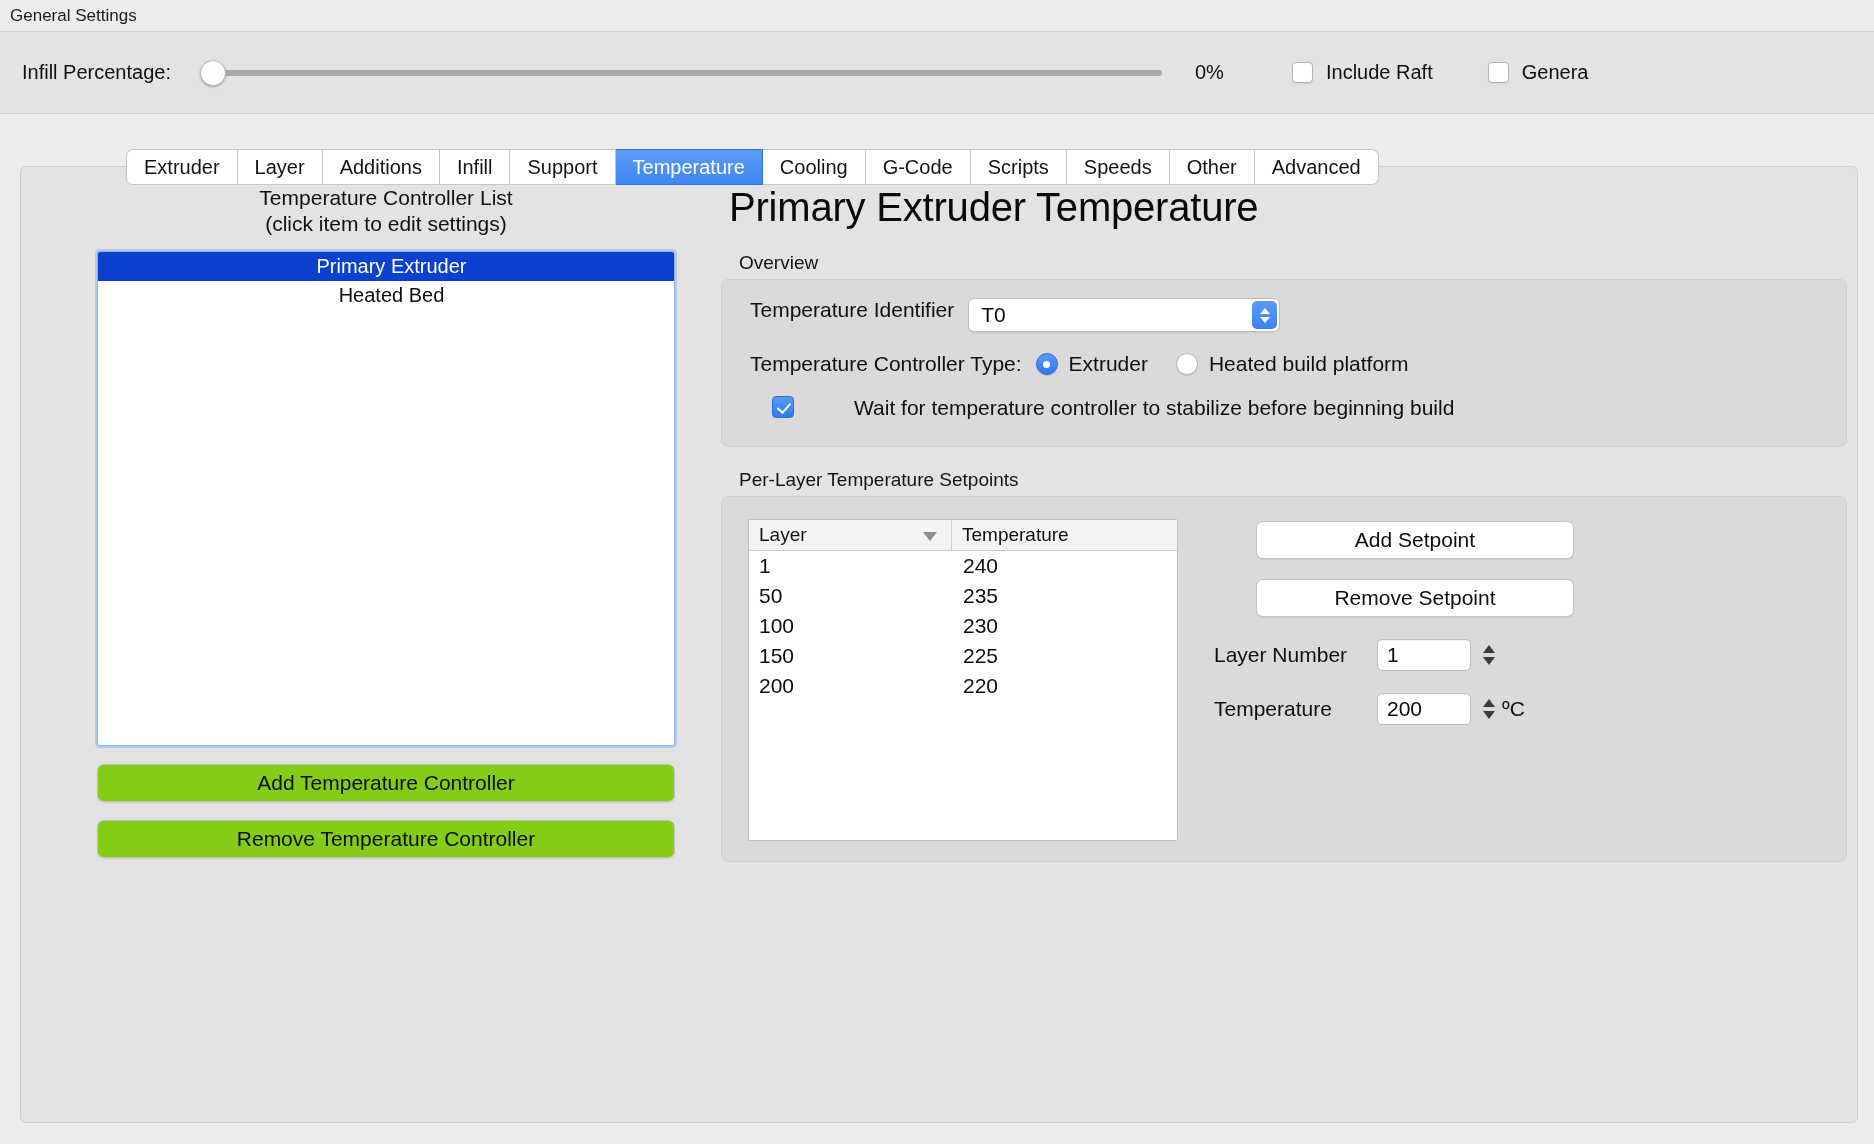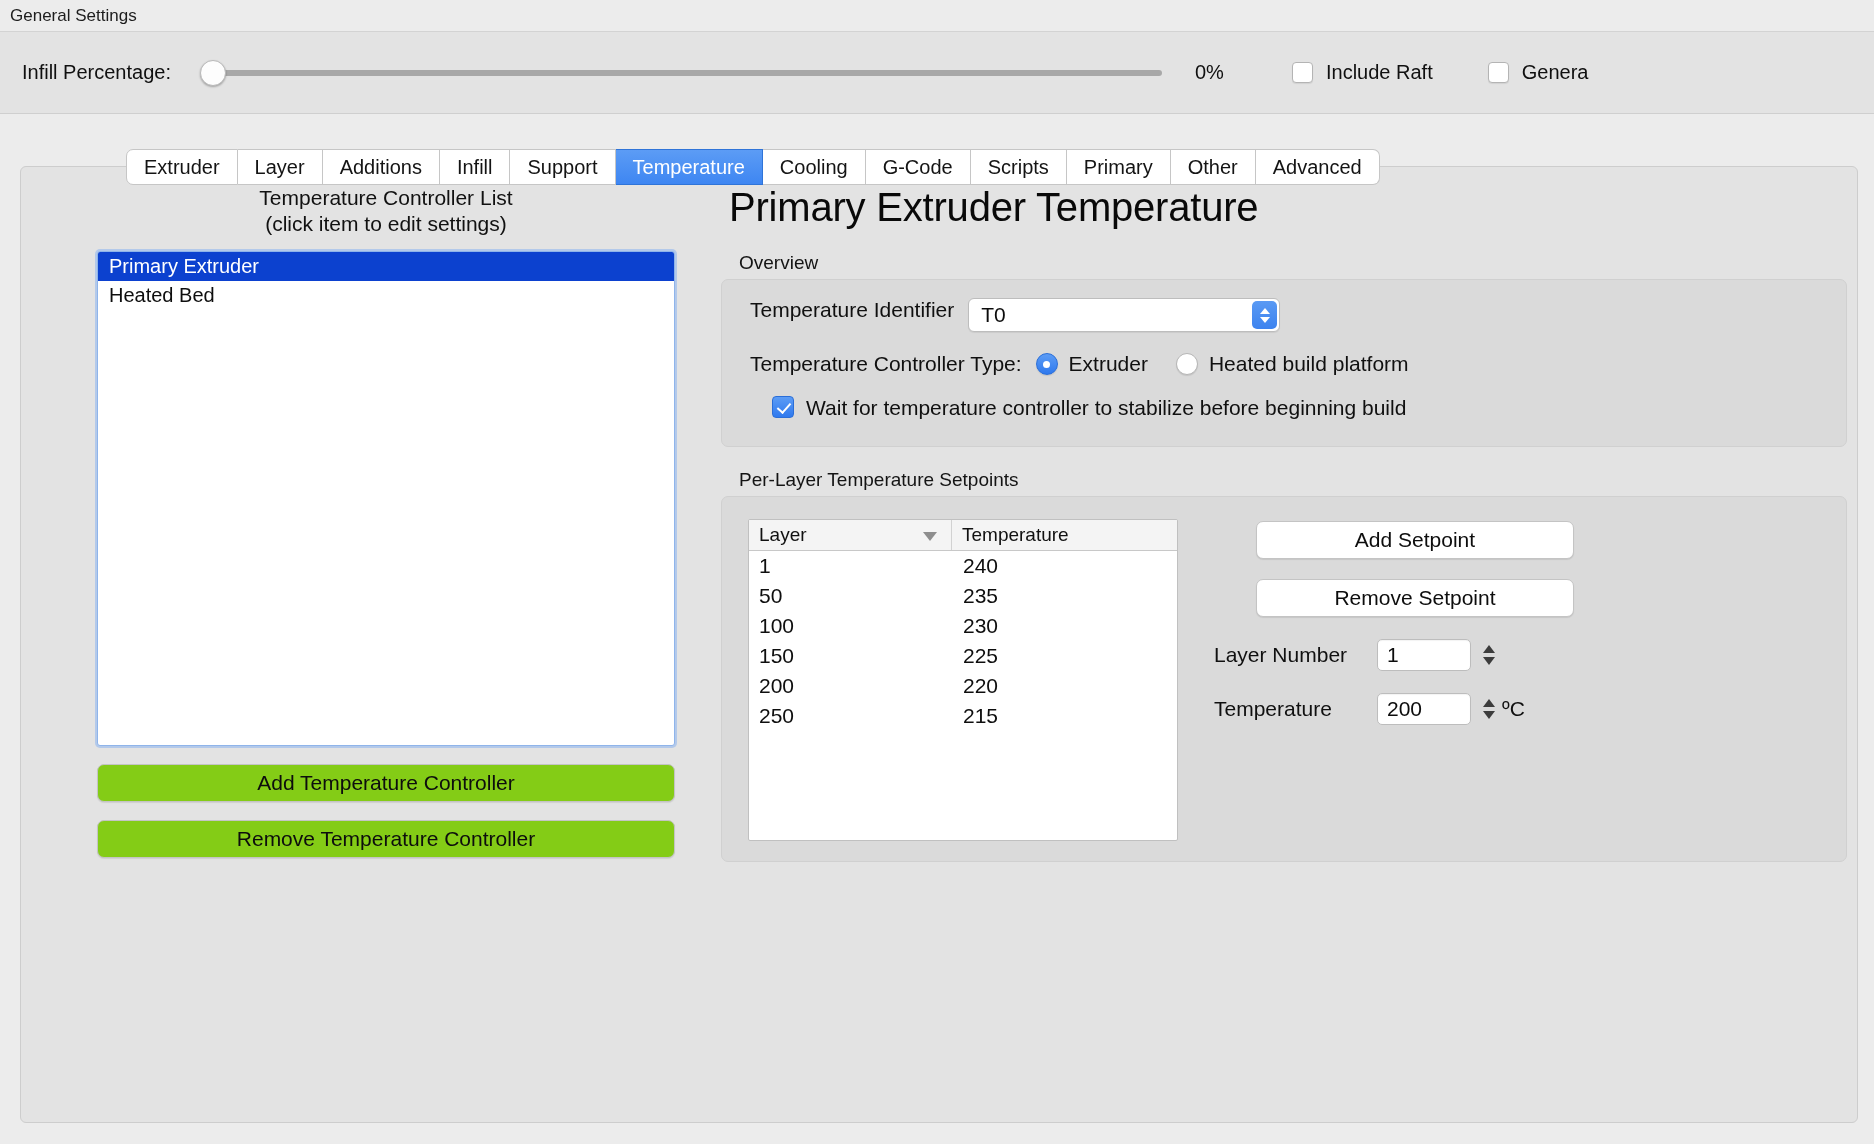"Primary" div.tab { text: Primary -> Speeds }
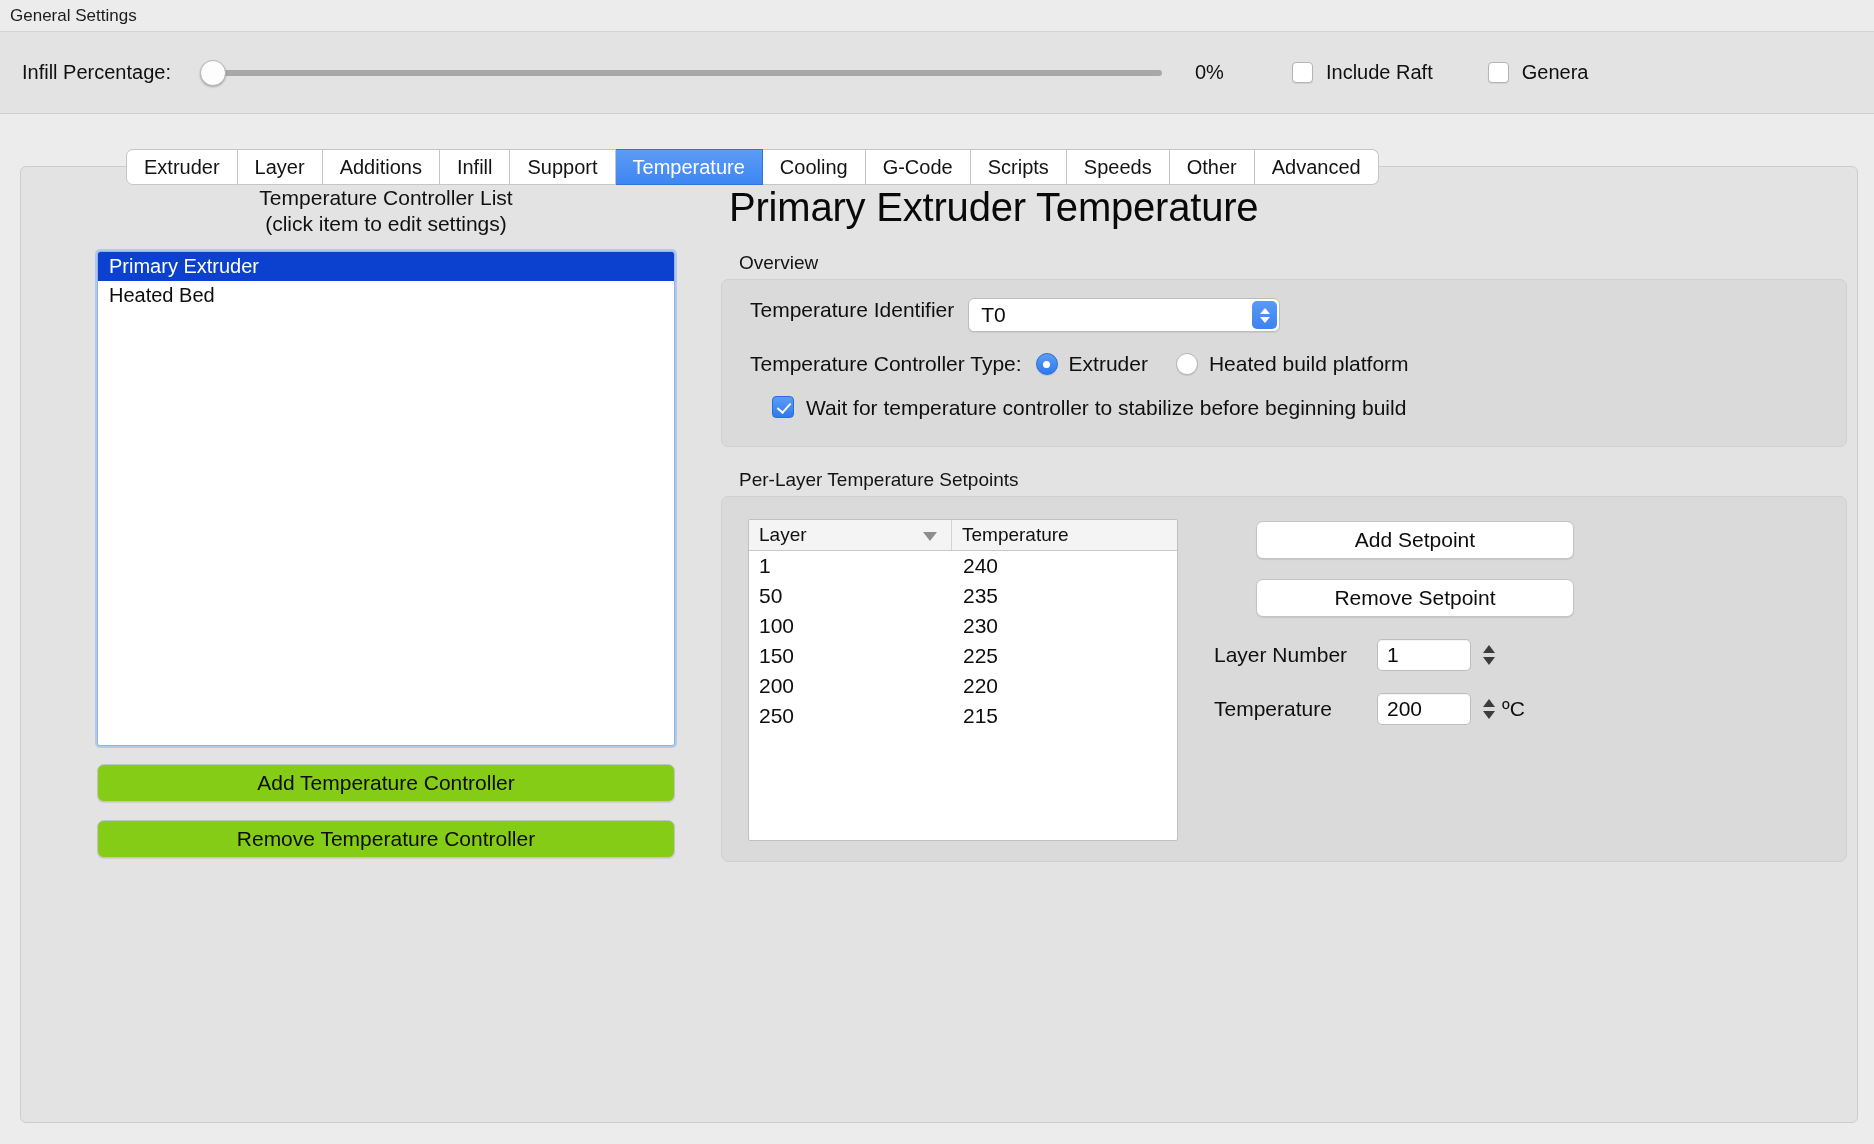"Primary Extruder" .listbox { text-align: none -> center }
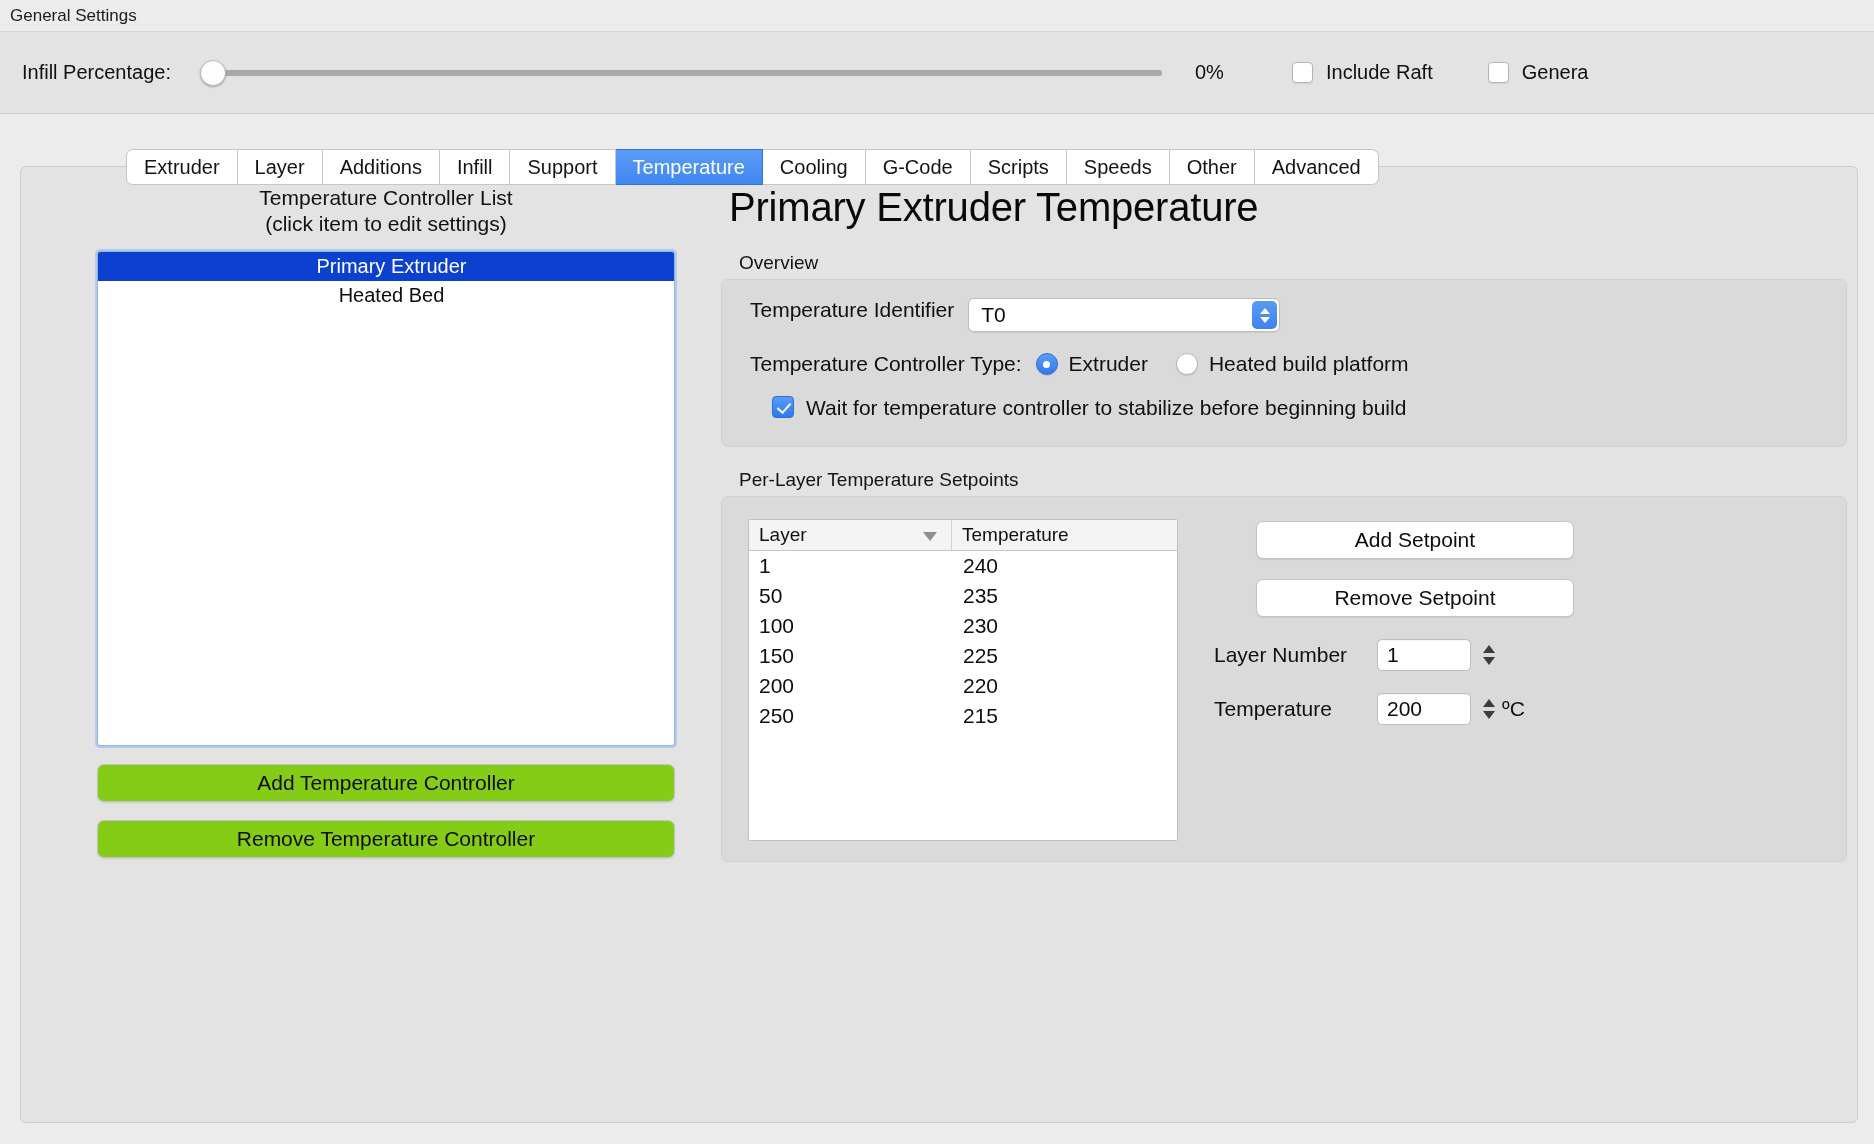"Wait for temperature controller to" div.row { gap: none -> 48px }
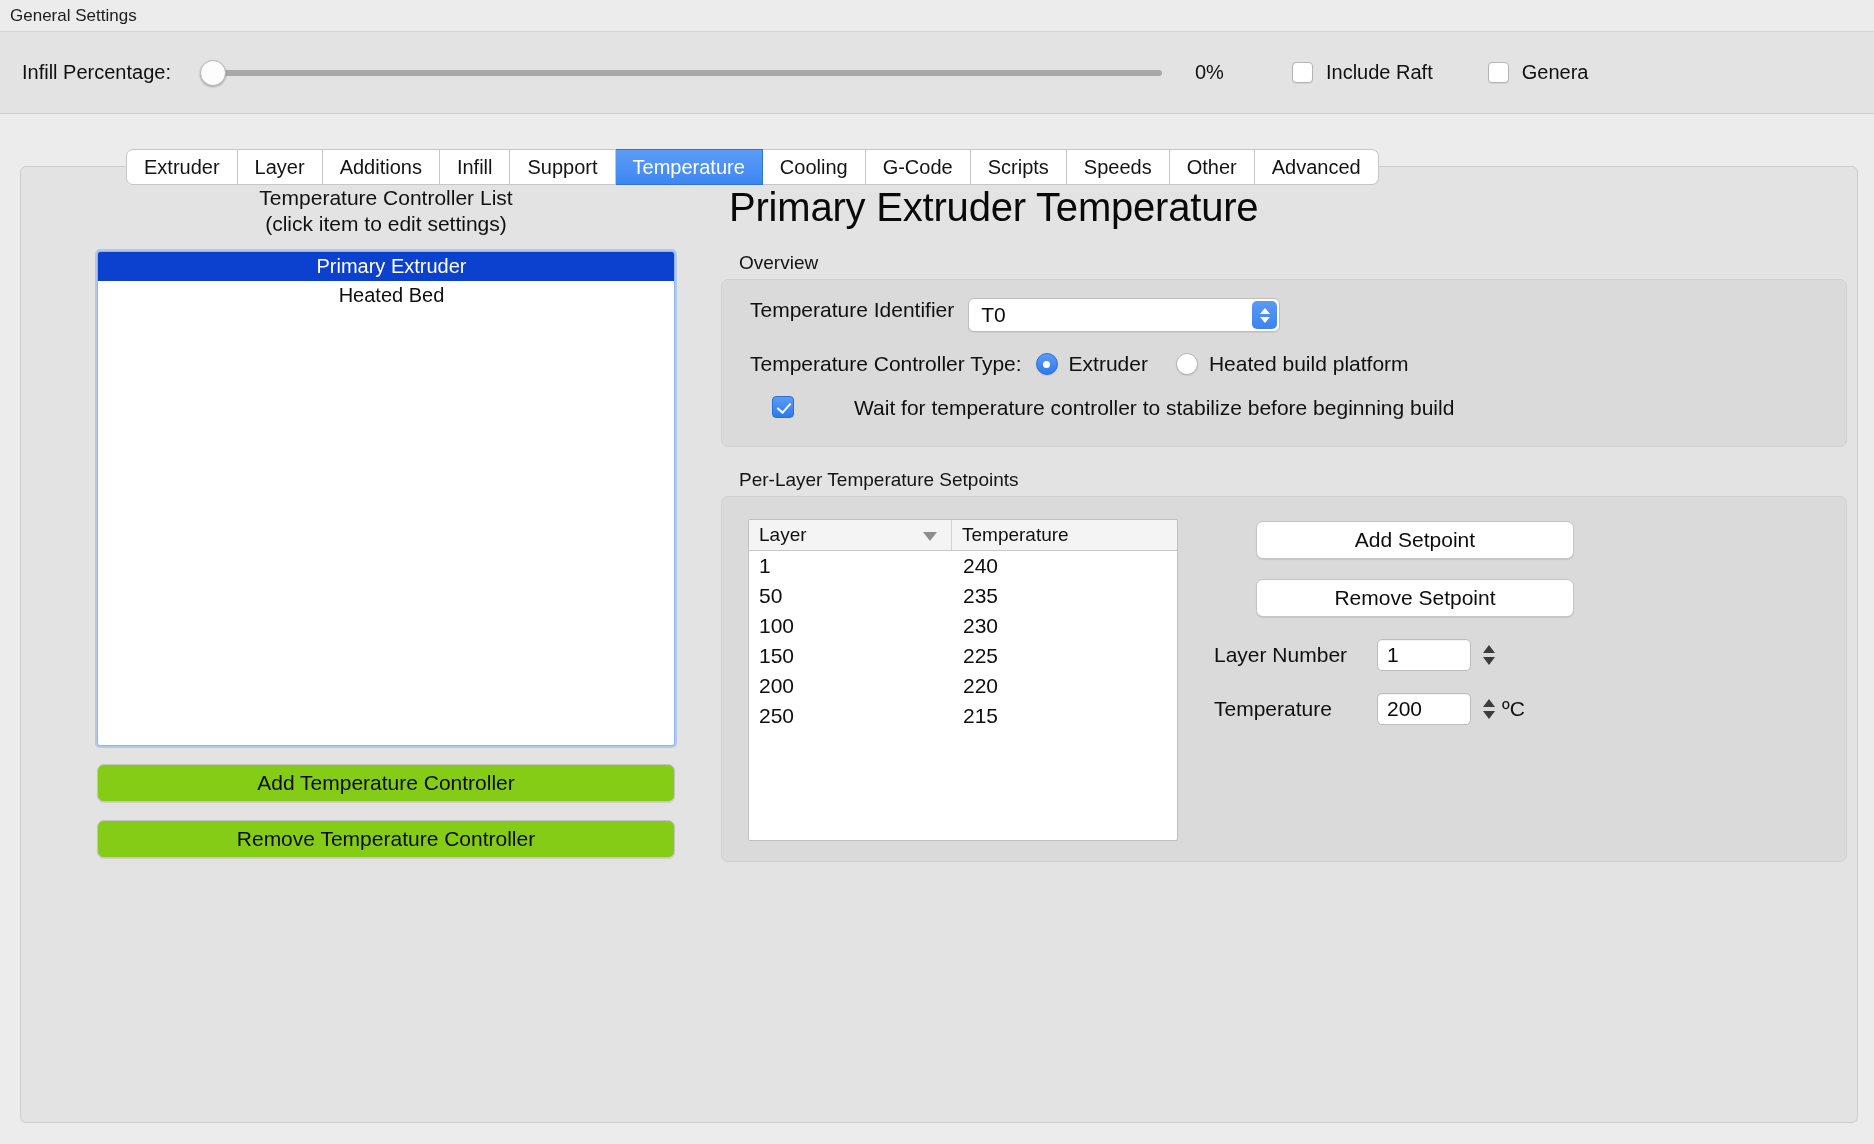"250" div.trow { html: <div> <div>250</div> <div>215</div> </div> -> none }
